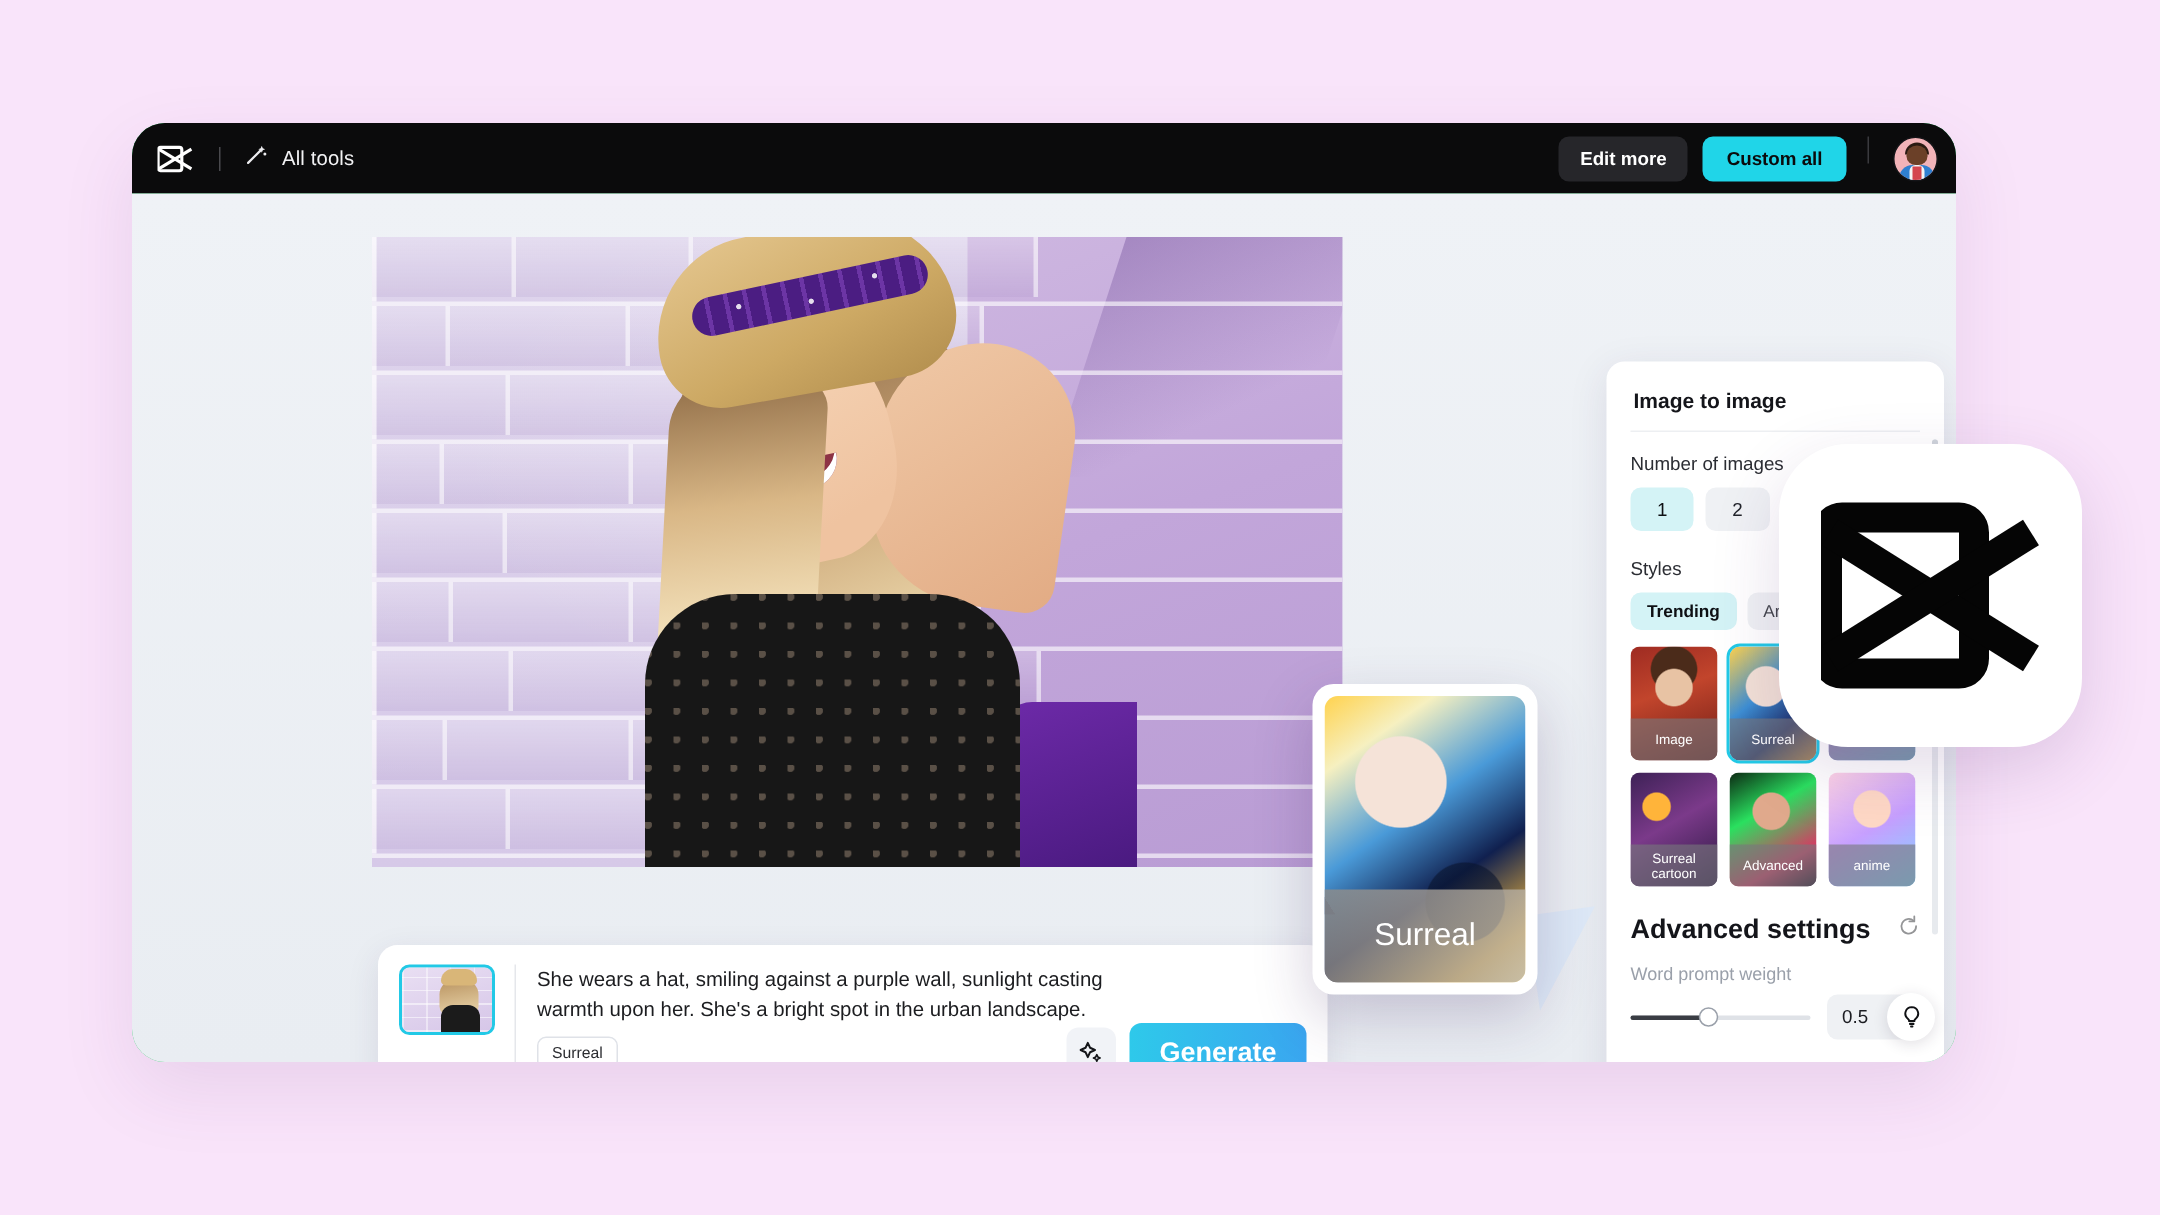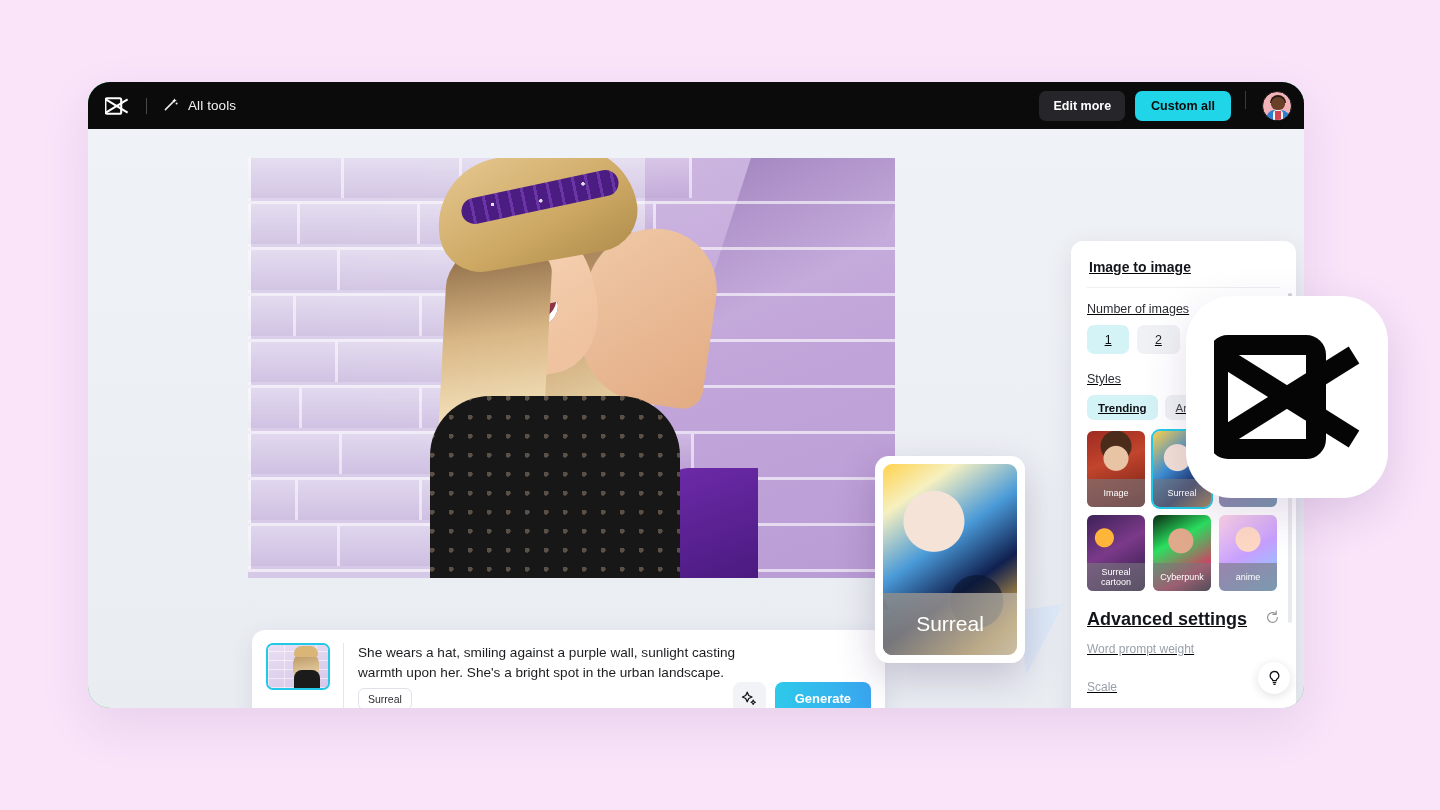"Image to image" .right-panel { text-decoration: underline -> none }
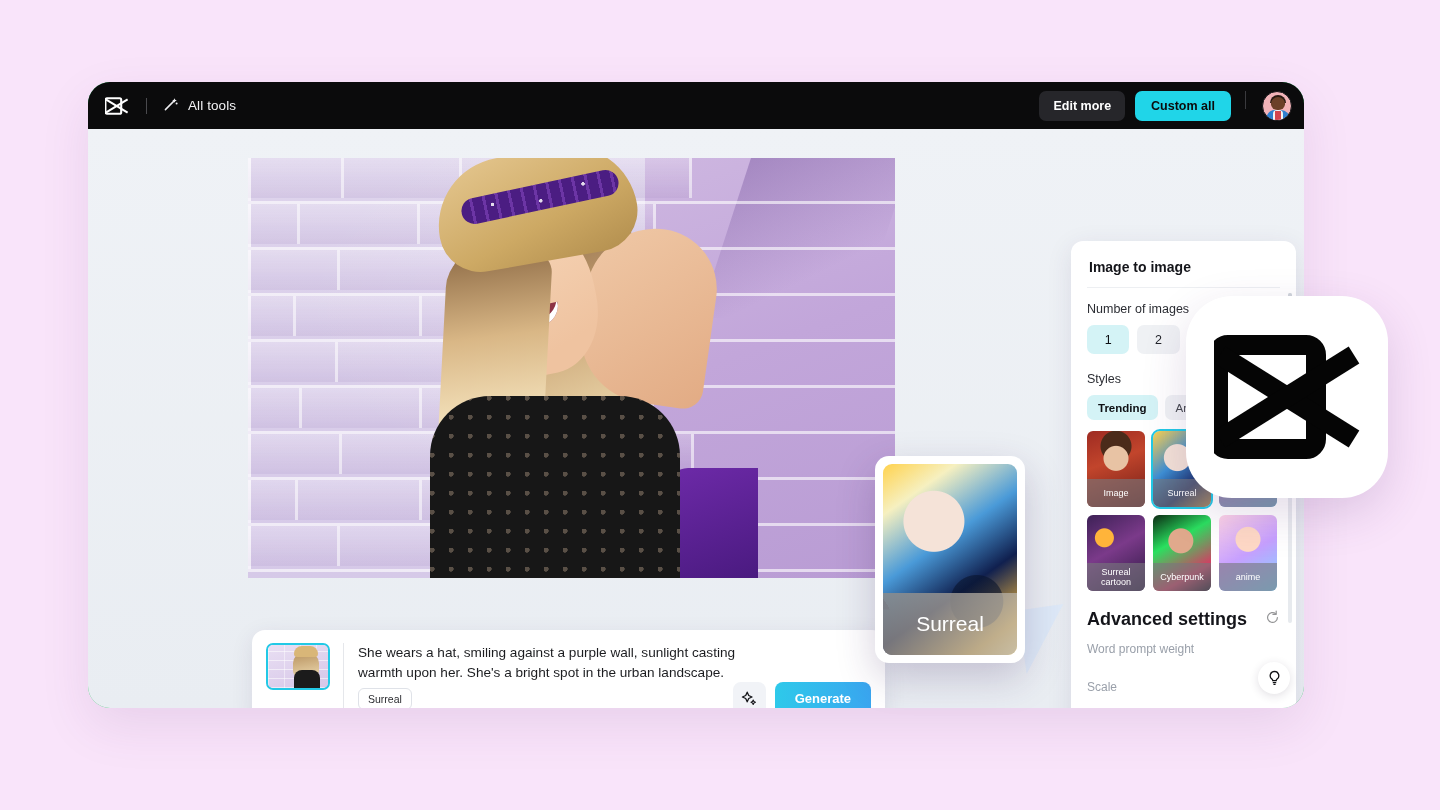"Cyberpunk" div.caption { text: Cyberpunk -> Advanced }
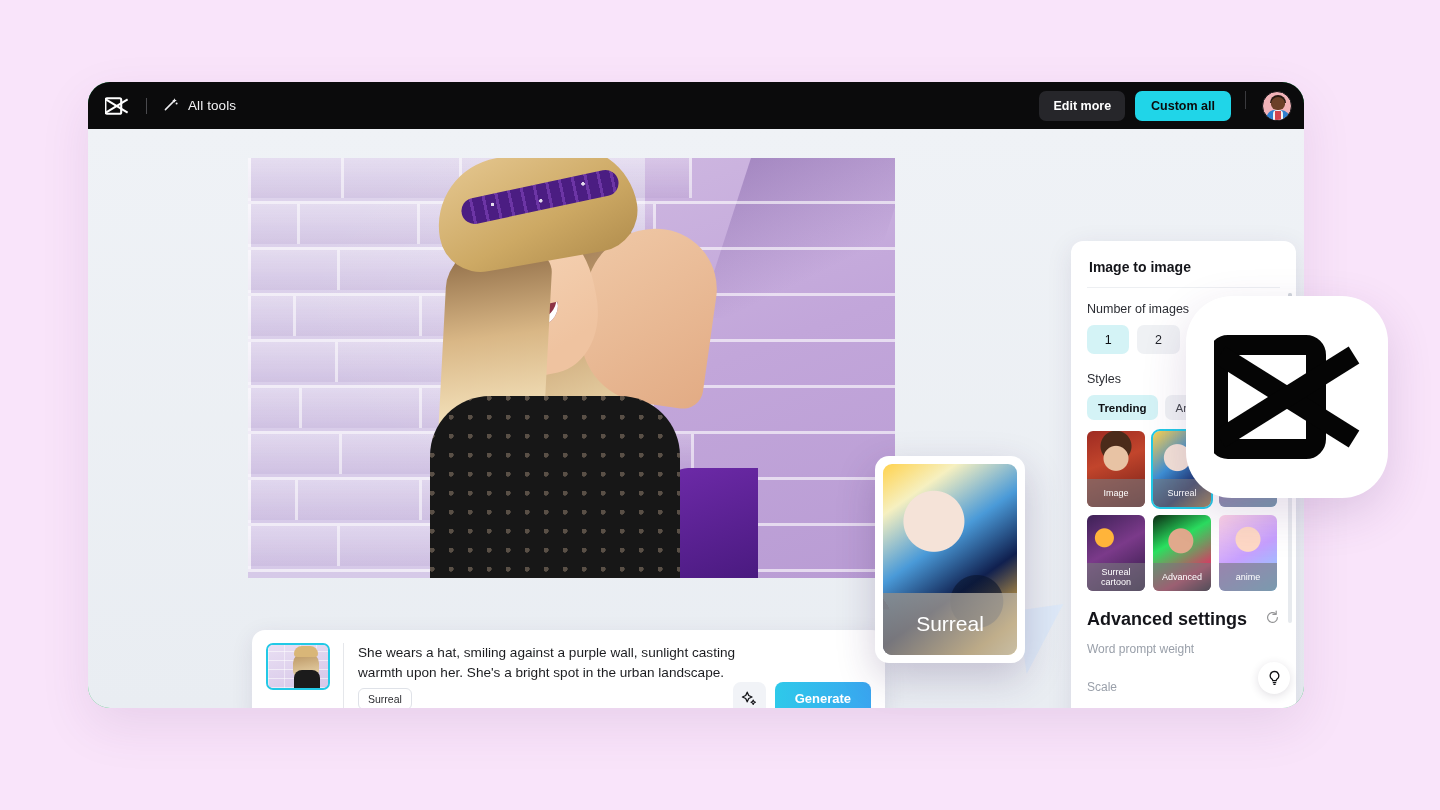"Word prompt weight" .slider-label { margin-bottom: 24px -> 7px }
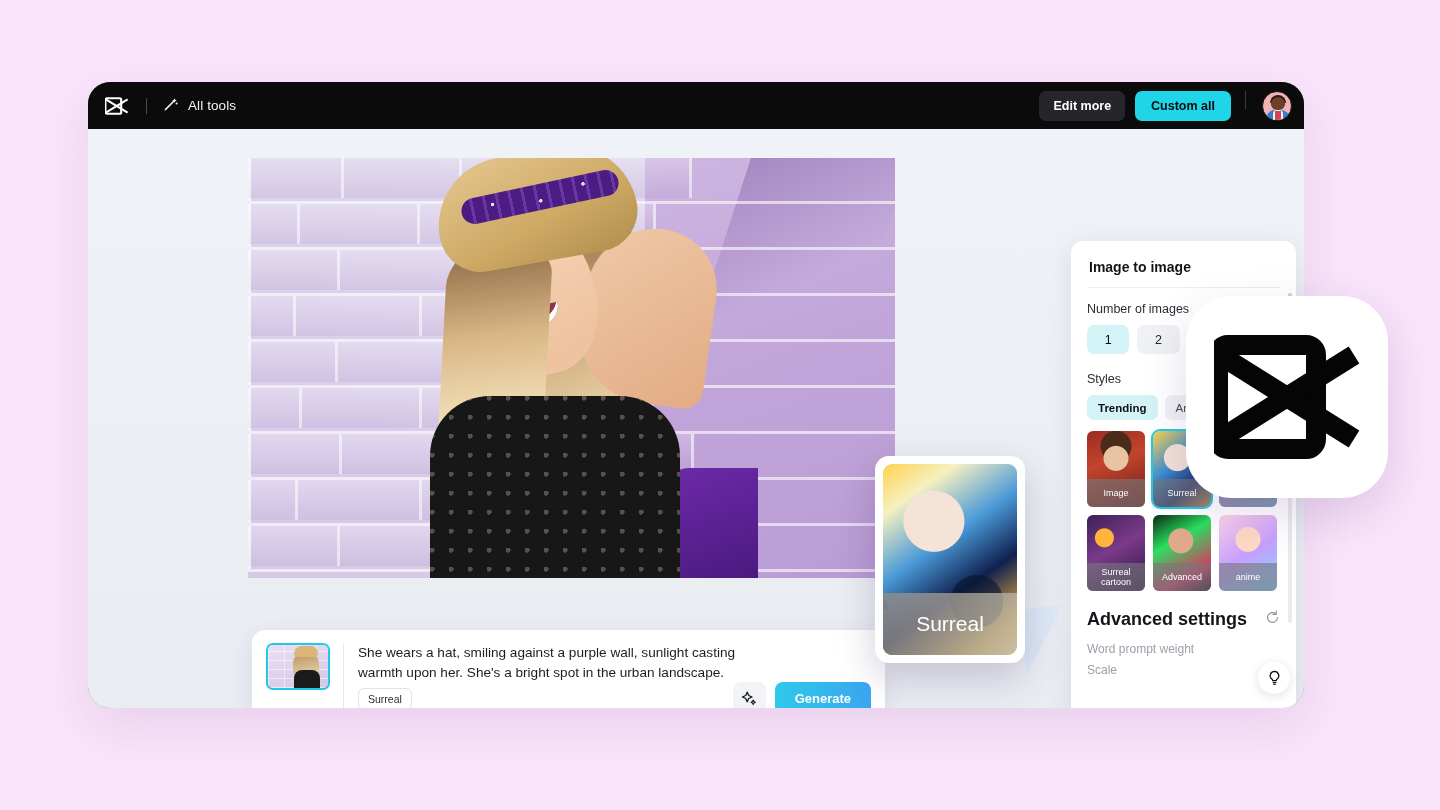"0.5" div.slider-row { html: none -> <div> <div> <div></div> <div></div> </div> <div>0.5</div> </div> }
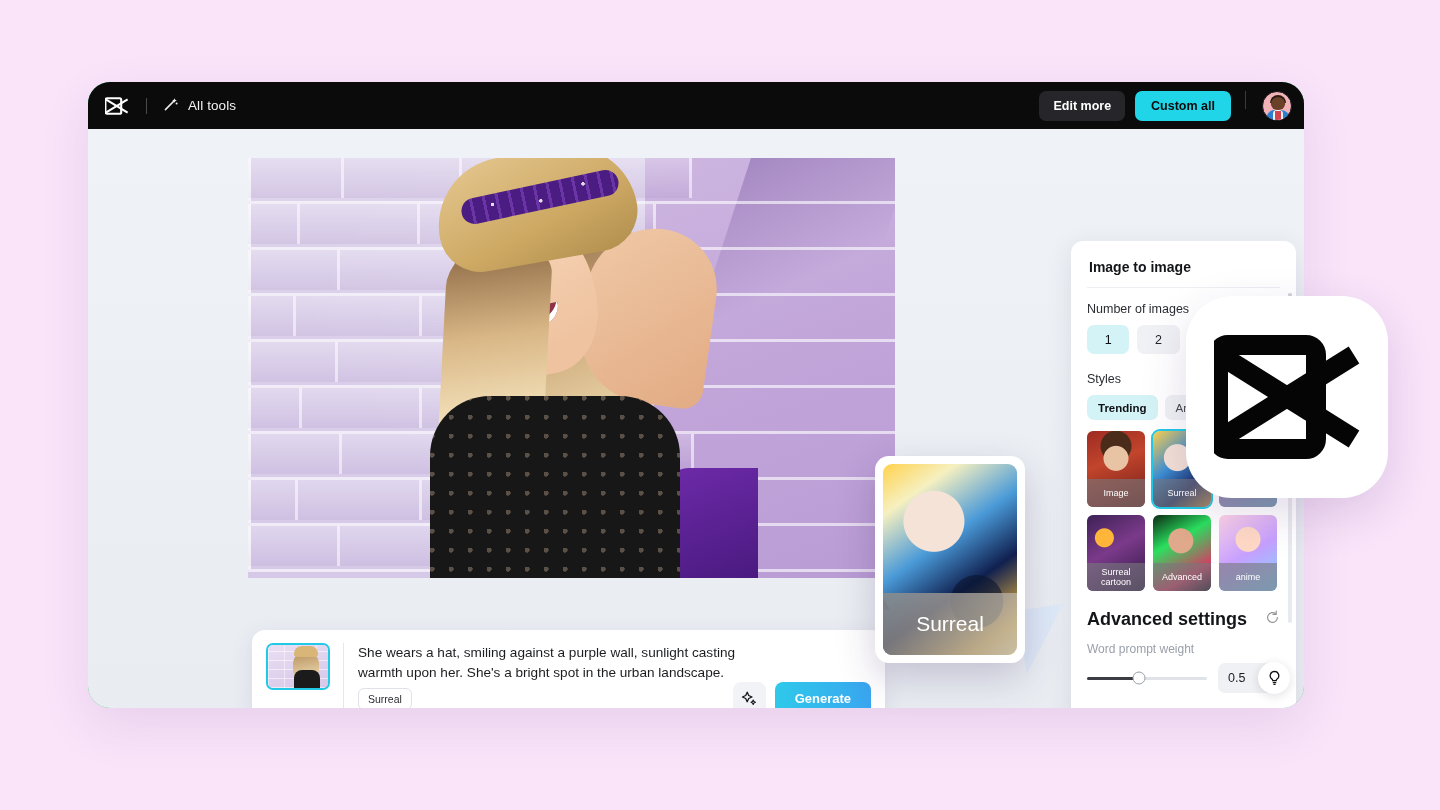"Generate" .btn-generate { font-size: 13px -> 18px }
